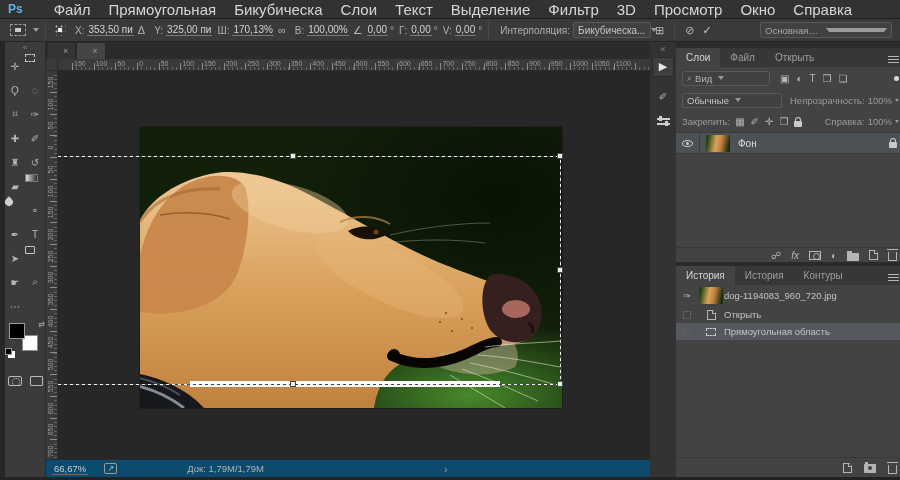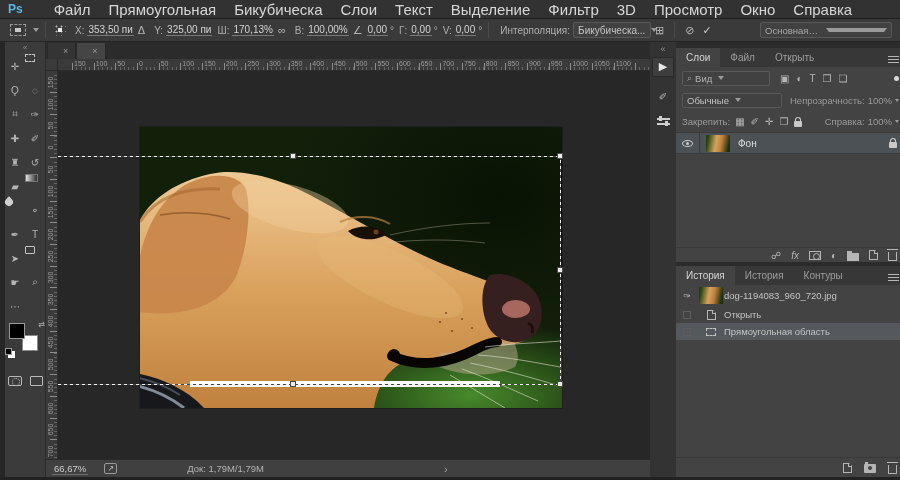"66,67%" .statusbar { background: #404040 -> #0c4a6e }
